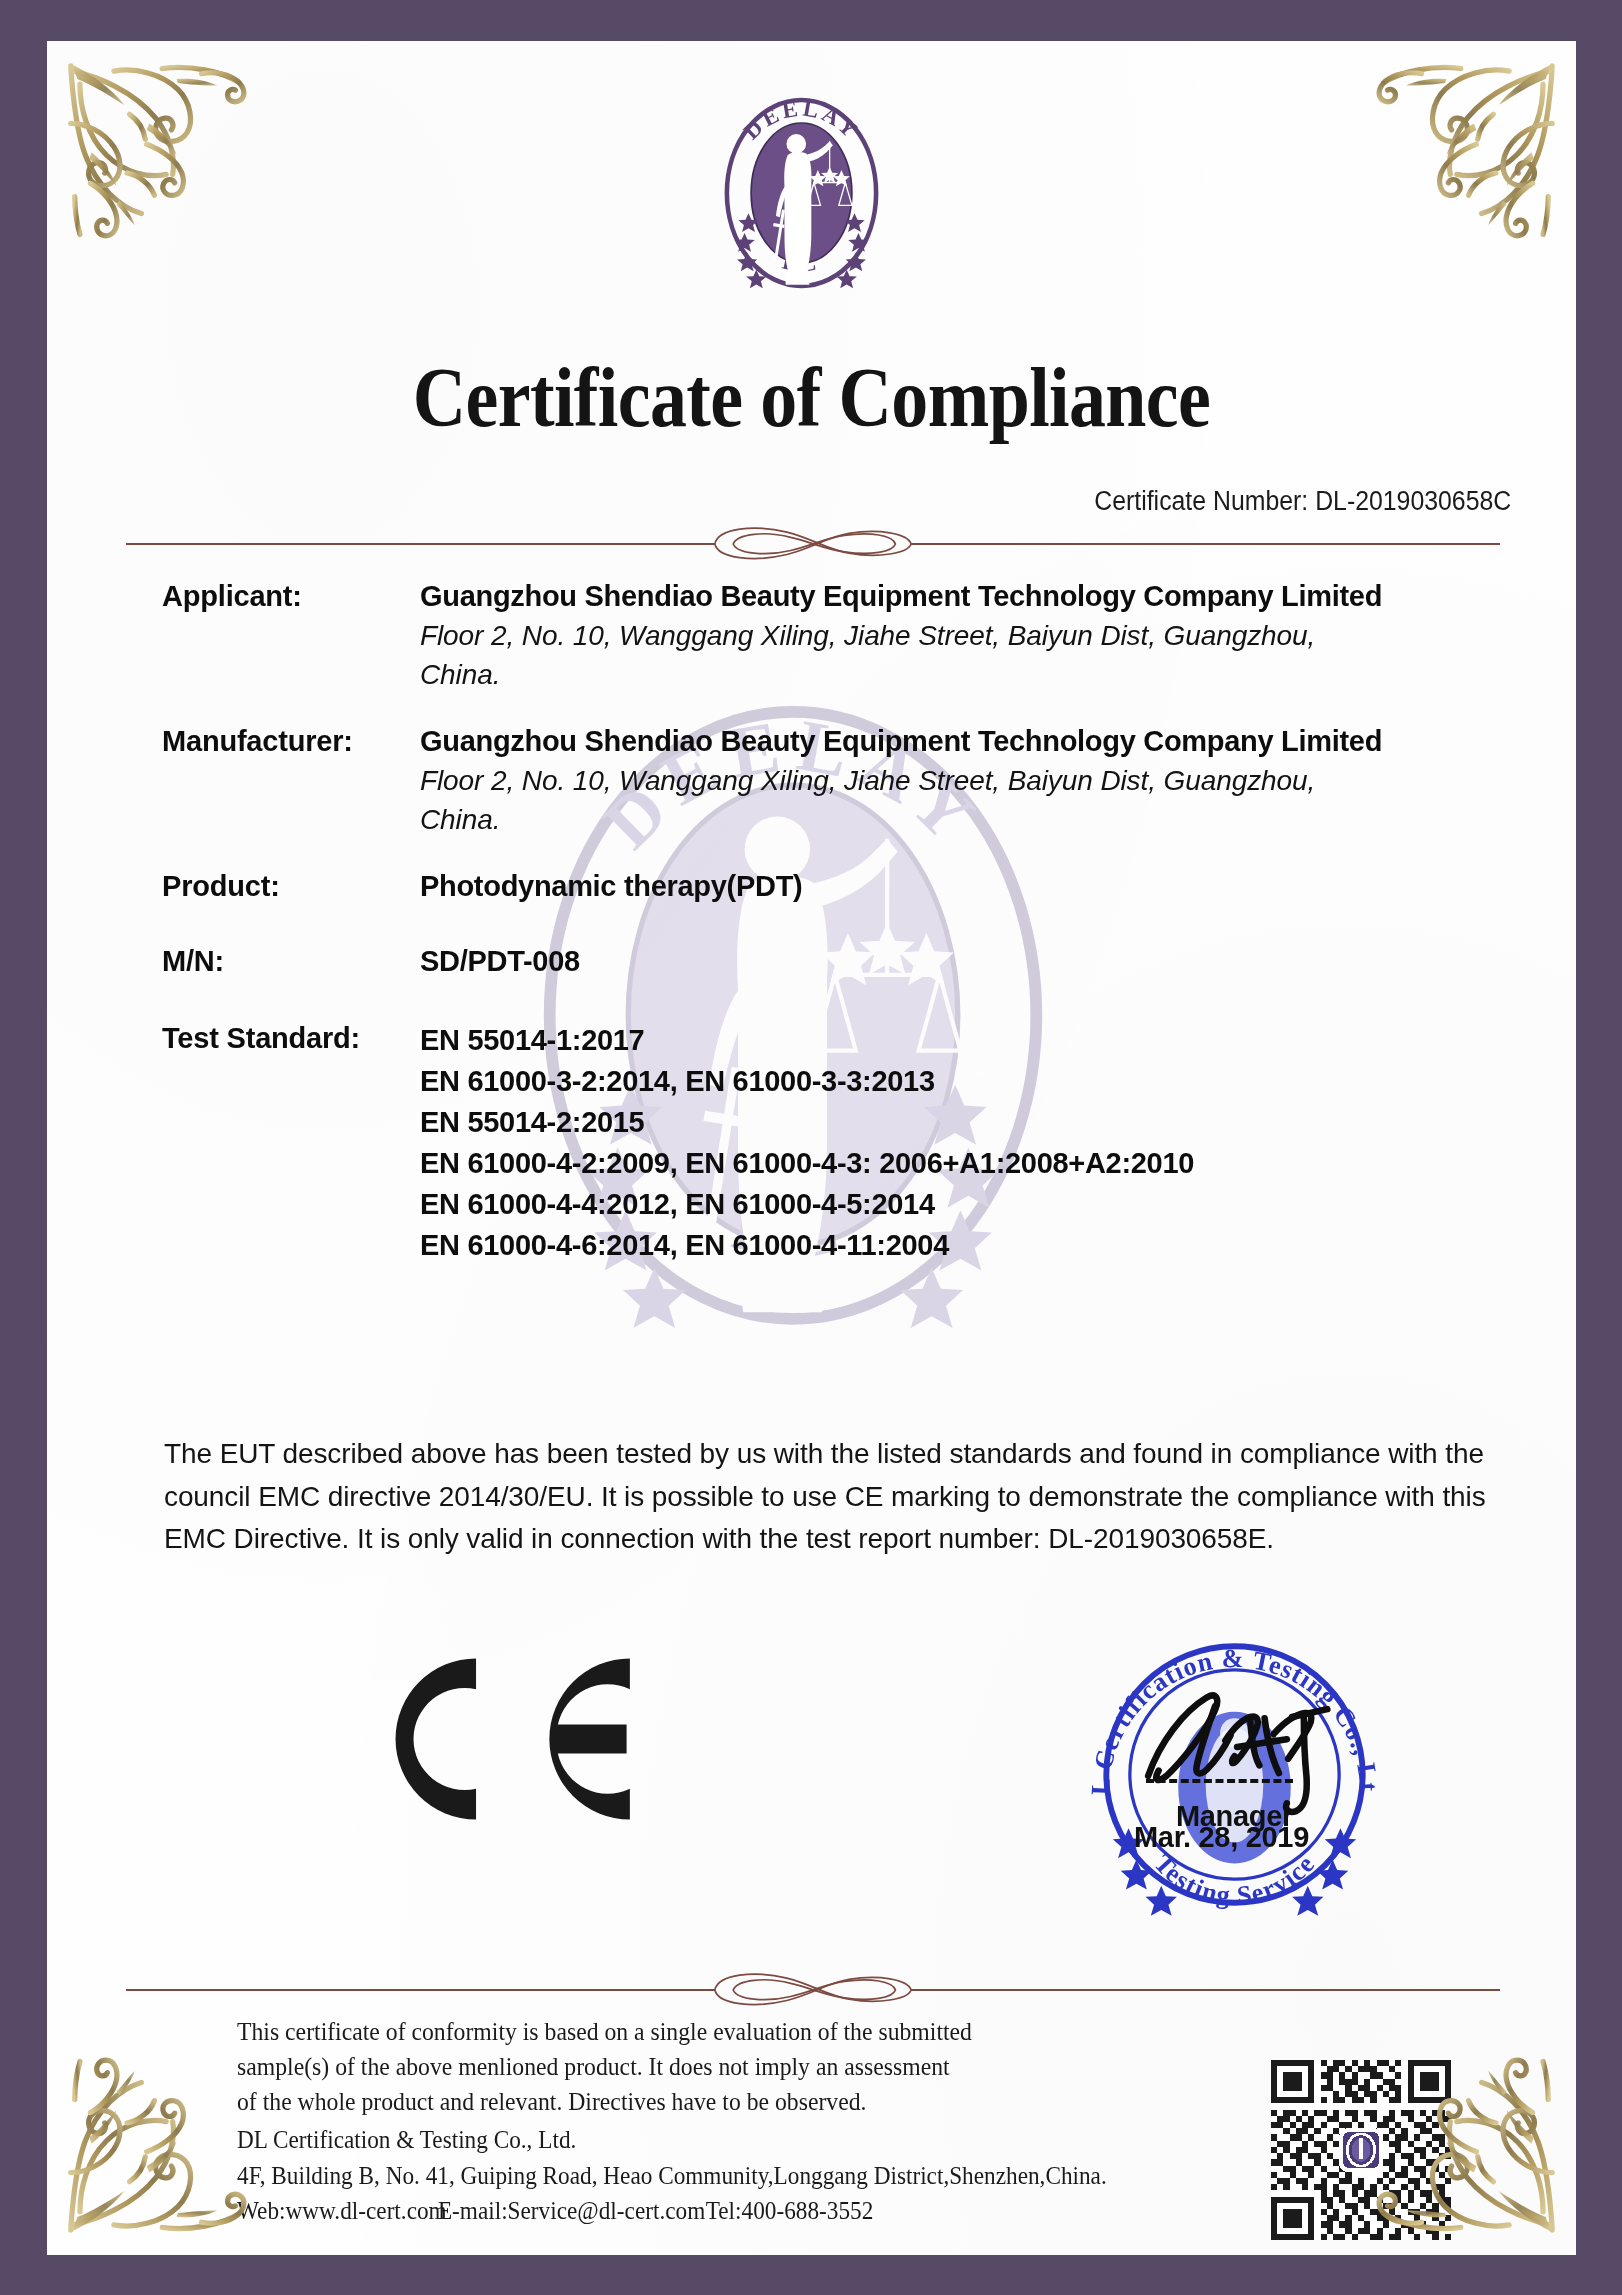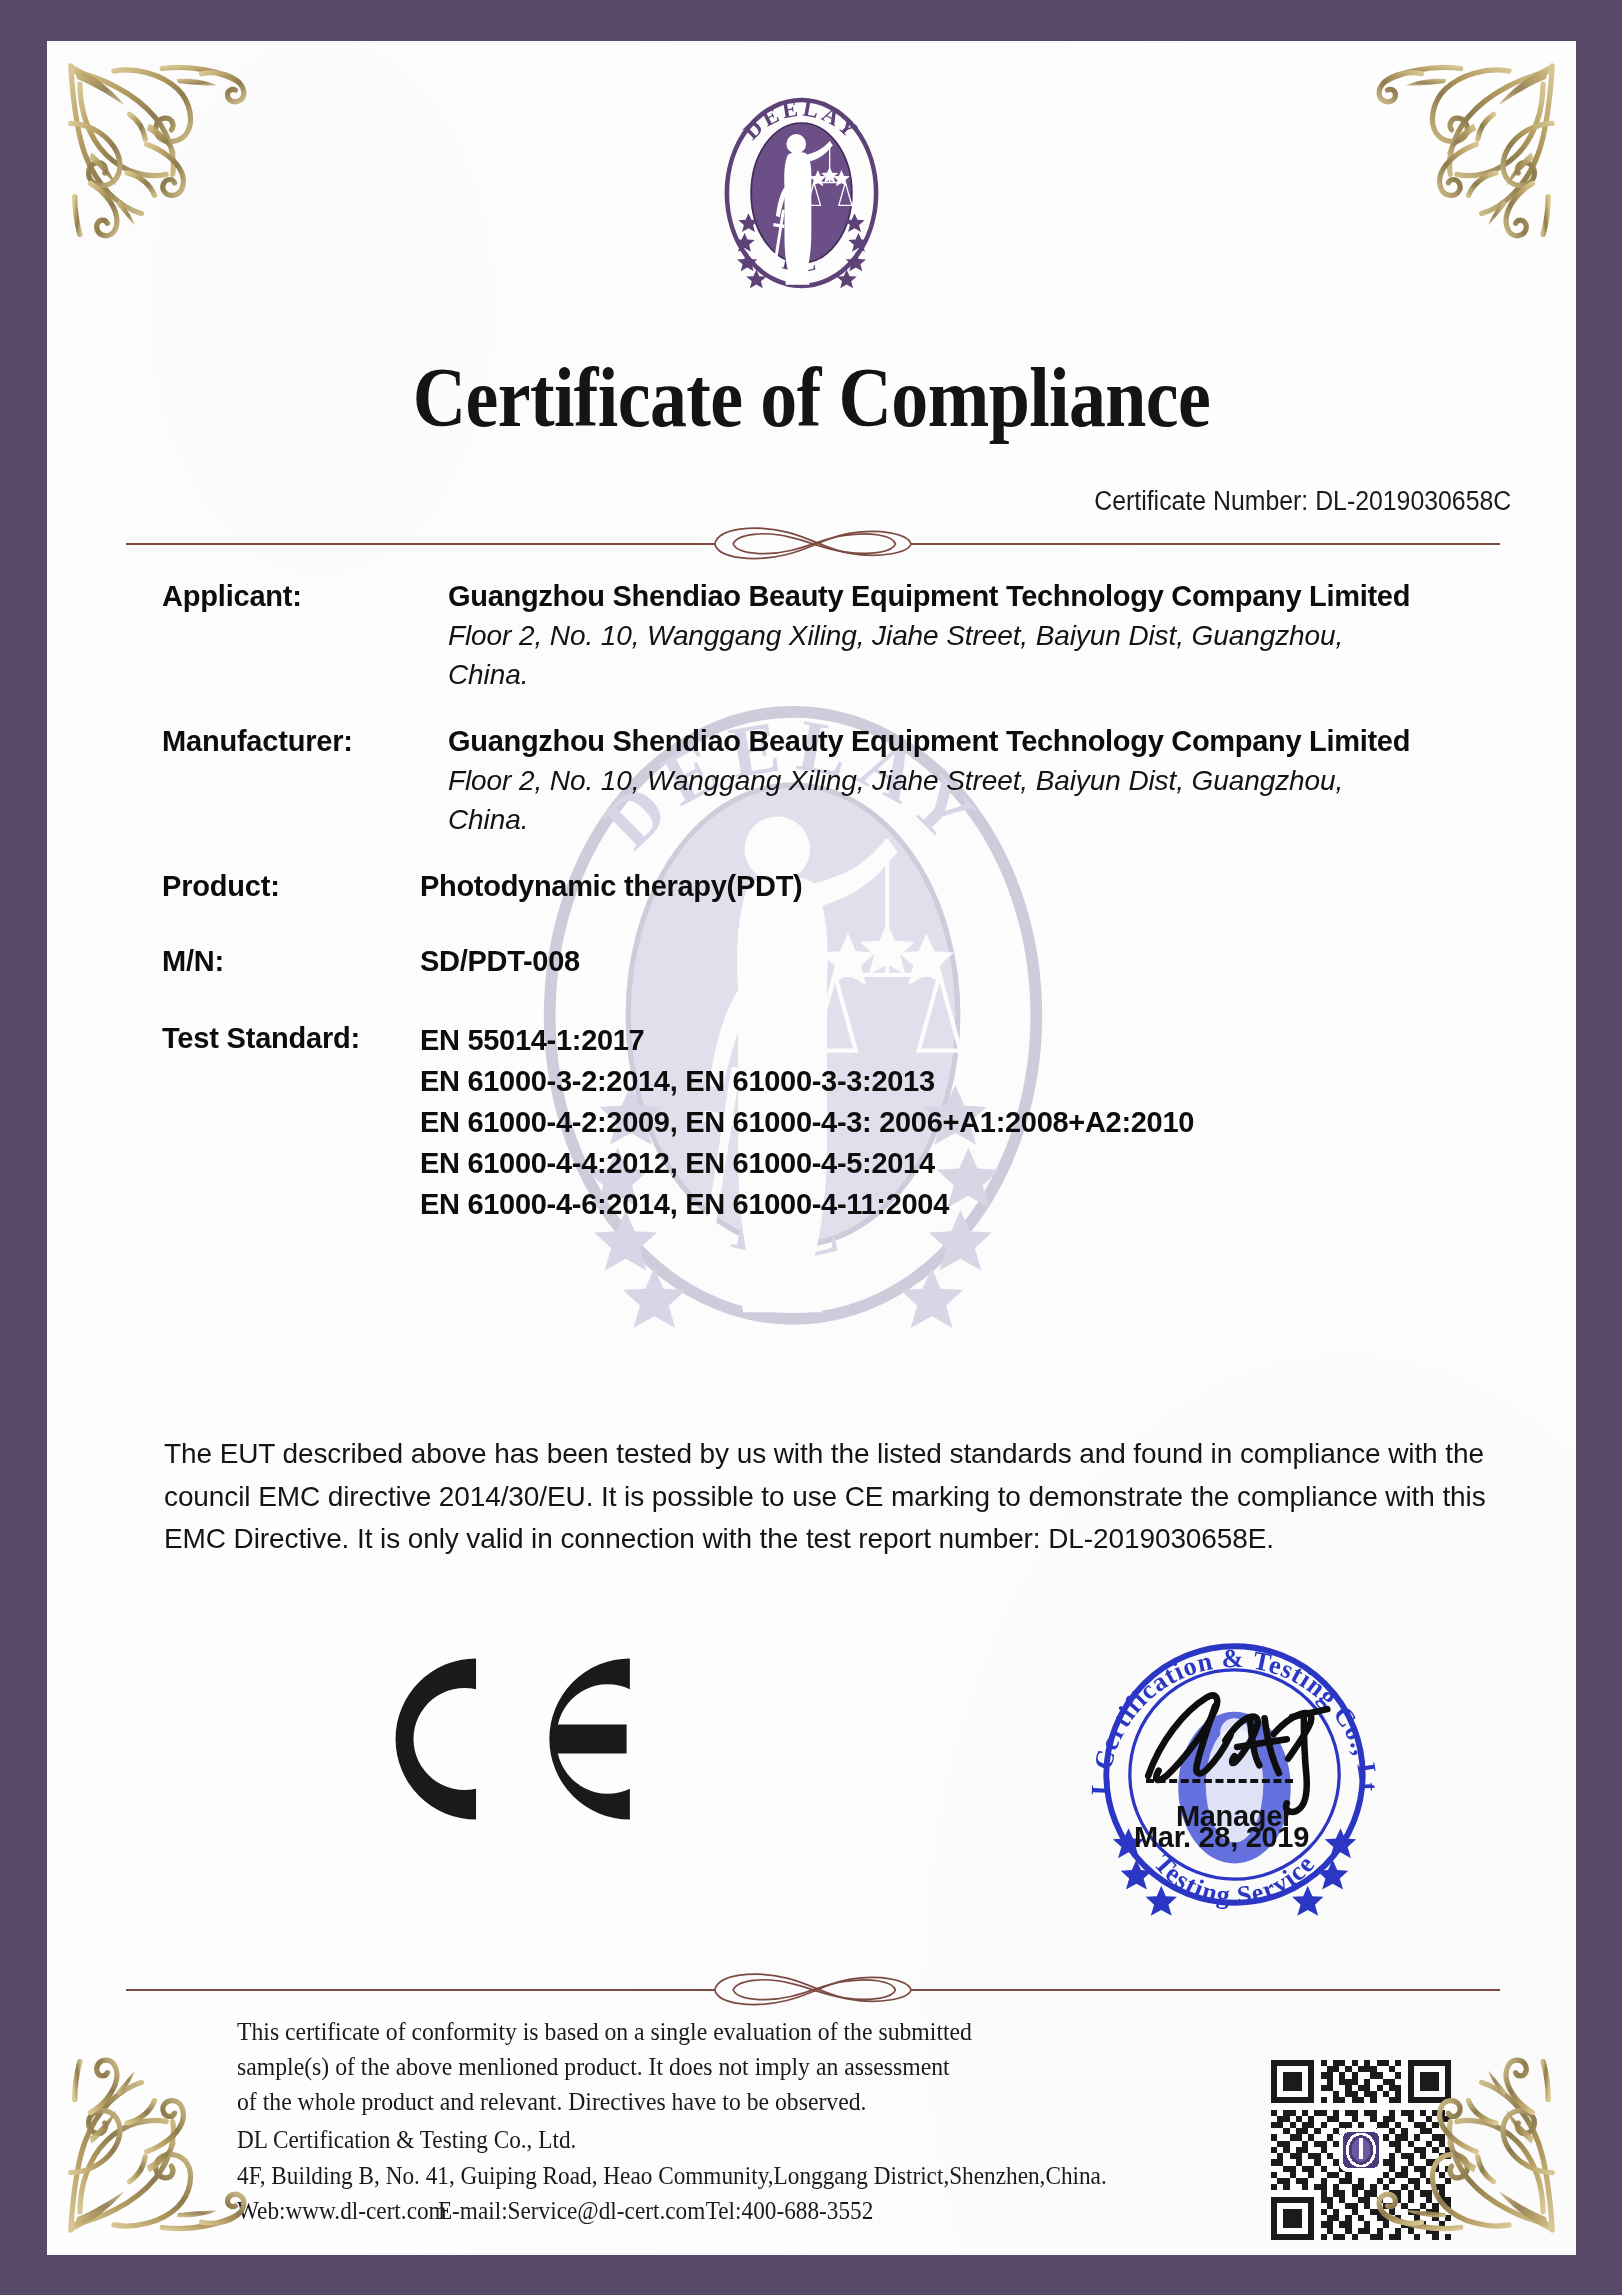"Applicant:" .row.gap-a { gap: 28px -> none }
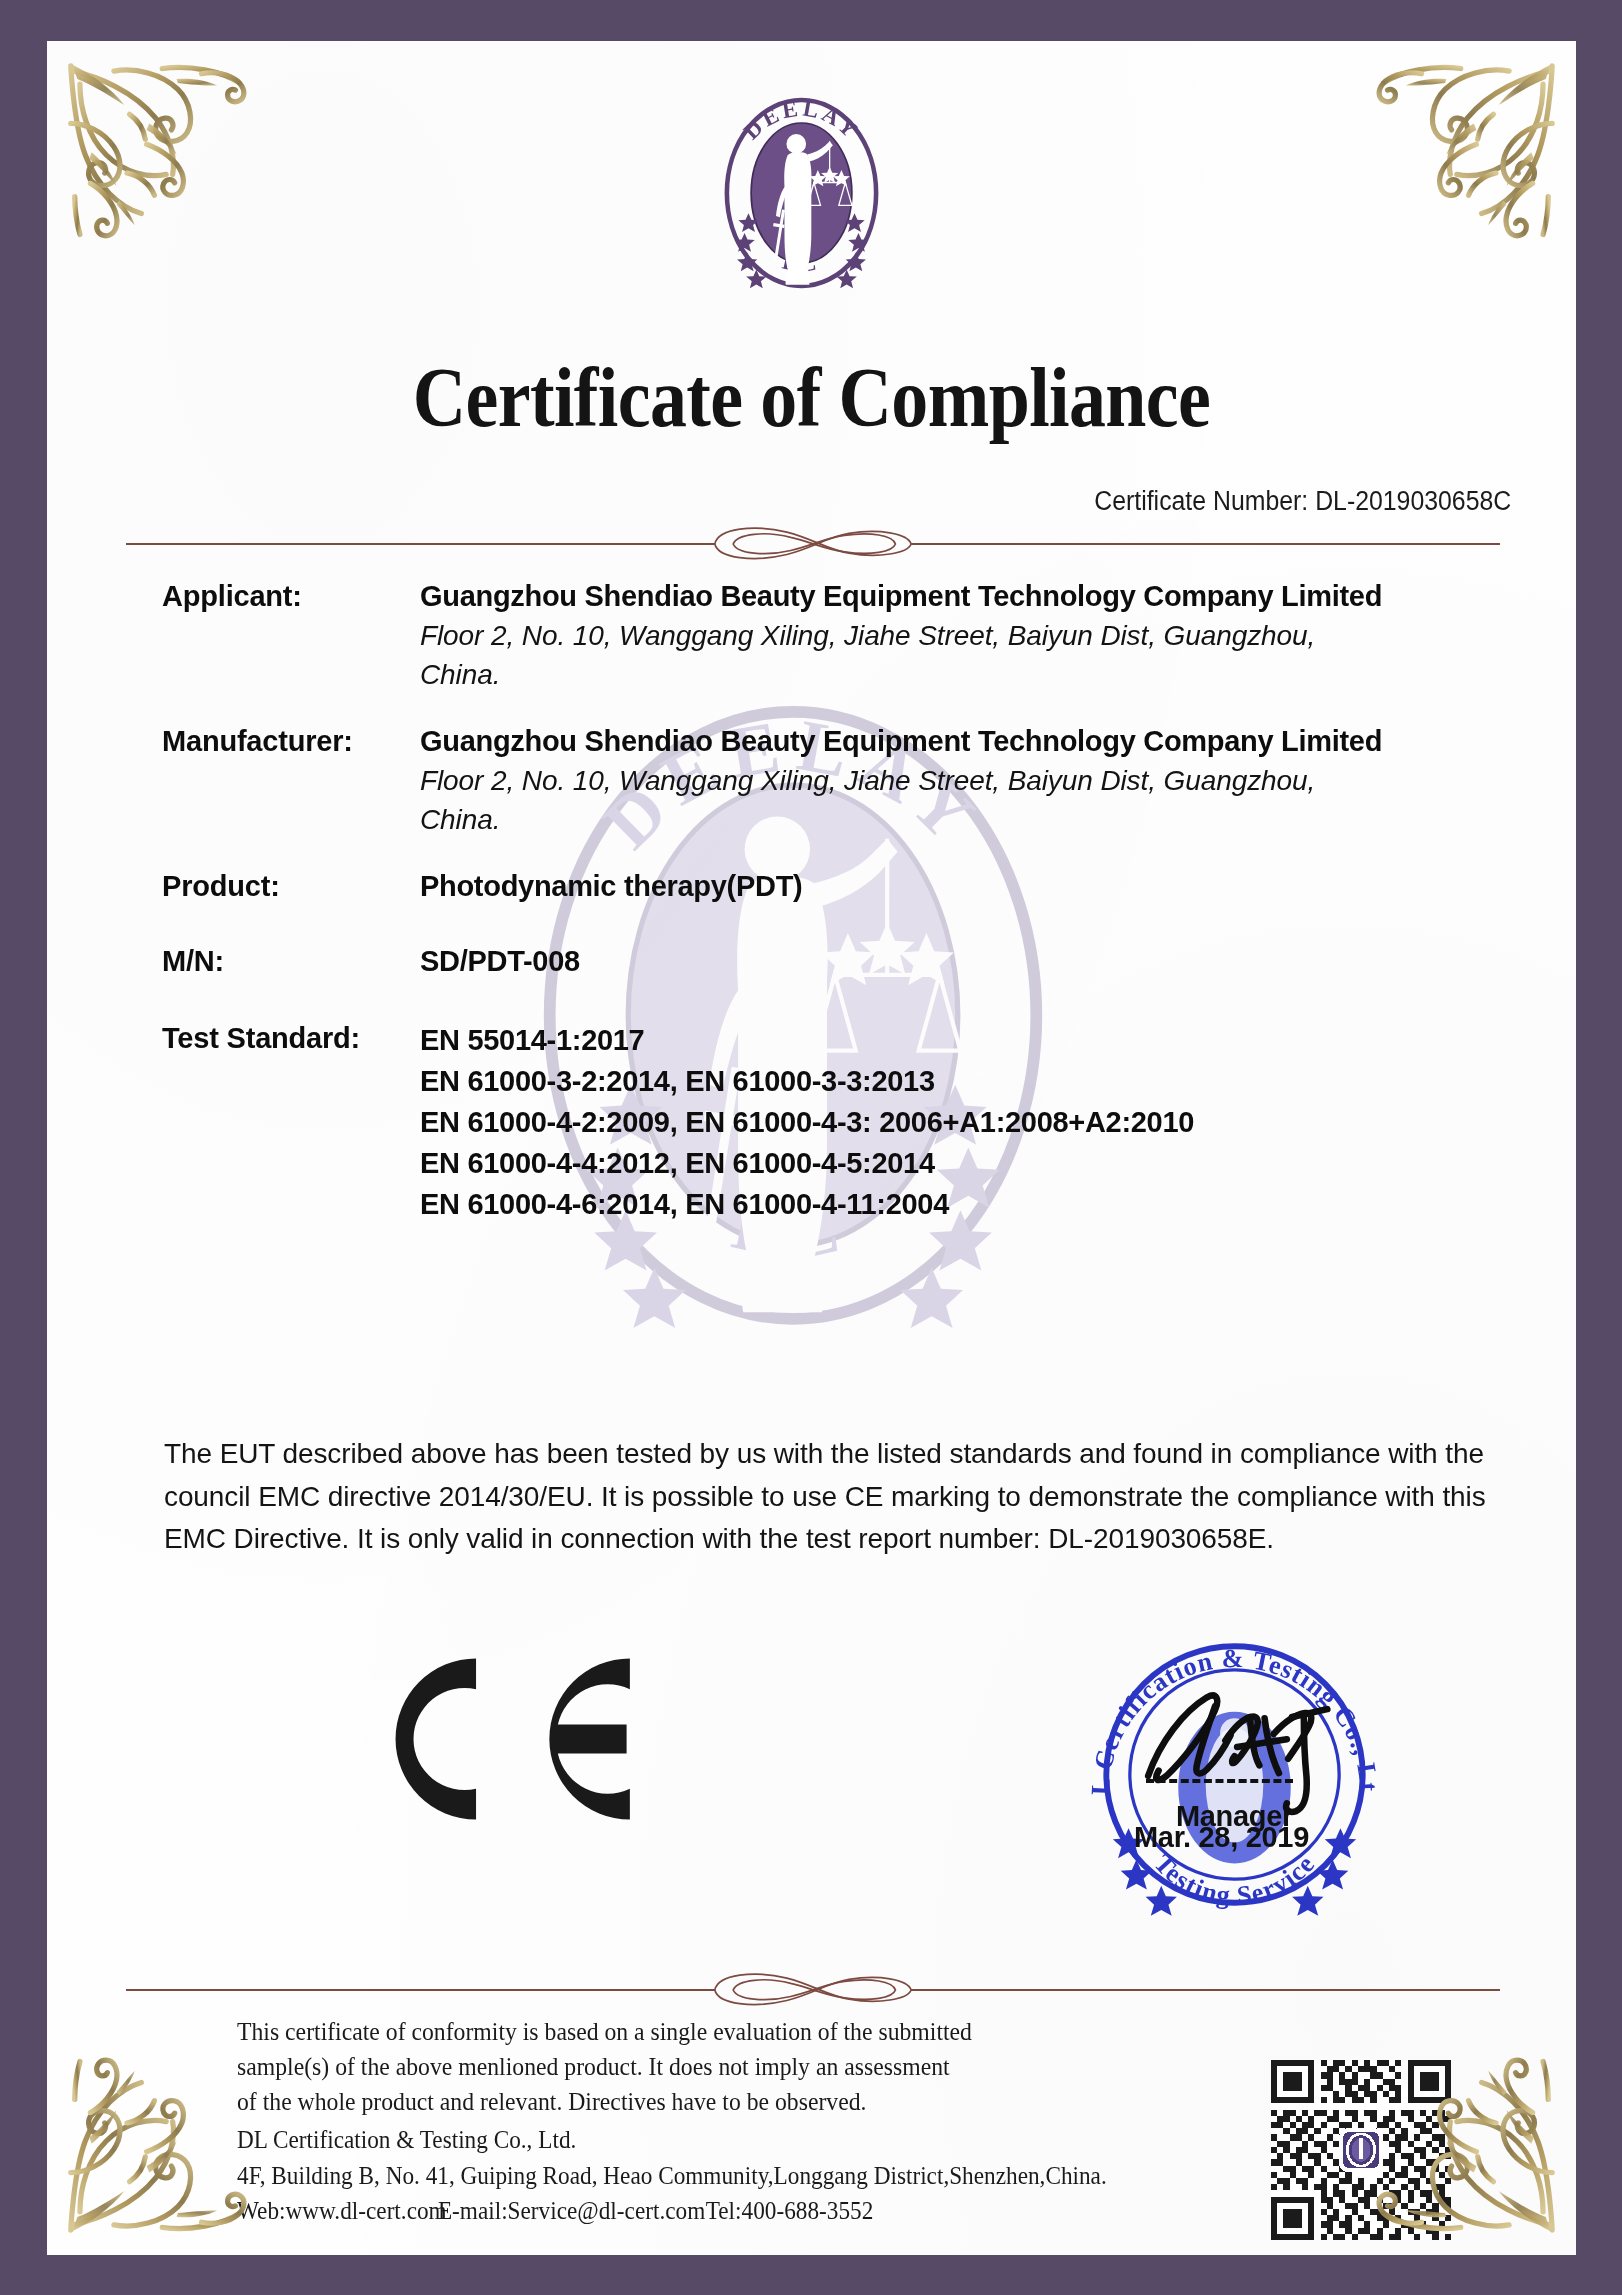"EN 55014-2:2015" div.std-line { html: none -> <div>EN 55014-2:2015</div> }
